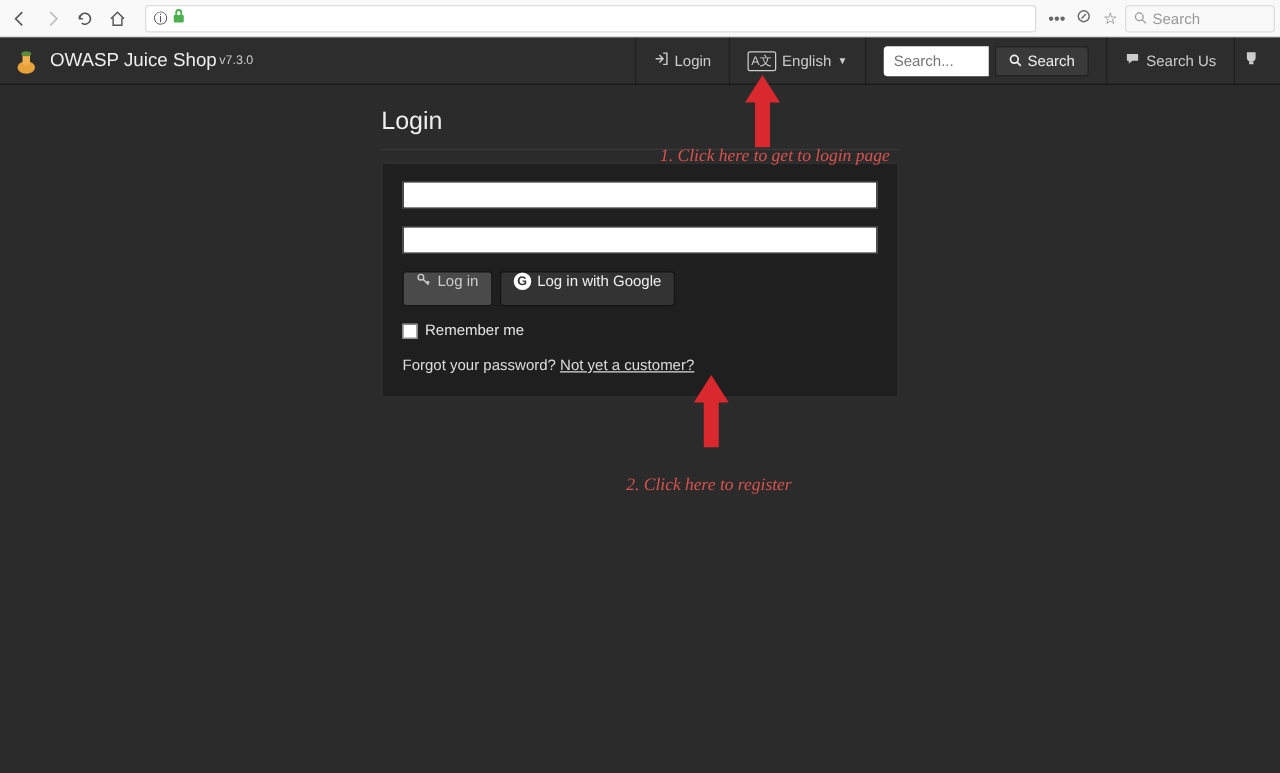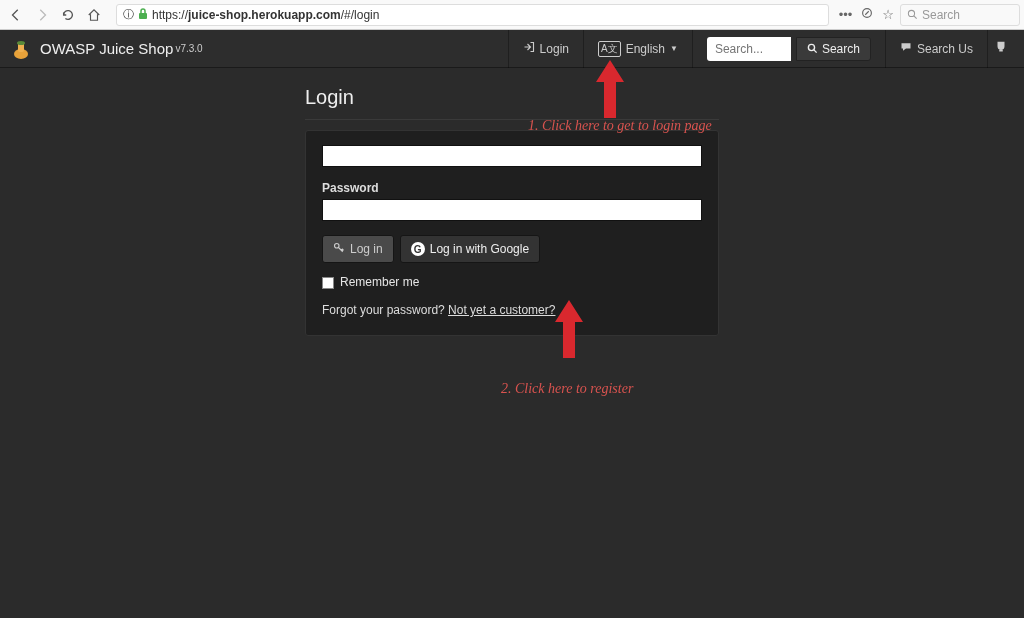"https://juice-shop.herokuapp.com/#/login" span.url-text { html: <span> <span>https://</span><span>juice-shop.herokuapp.com</span><span>/#/login</span> </span> -> none }
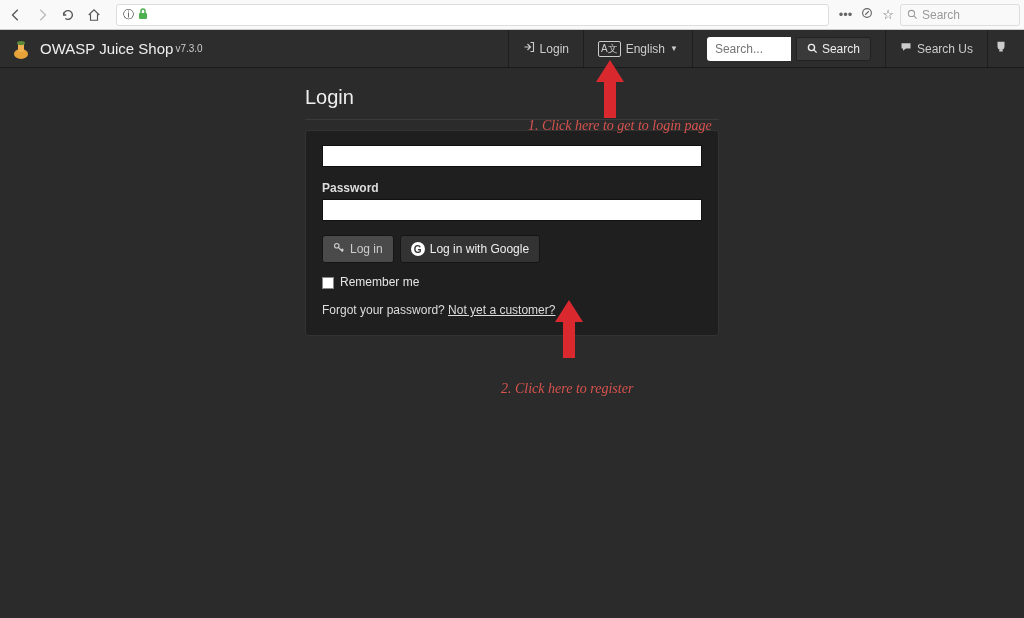"Password" label.form-label { html: <label>Password</label> -> none }
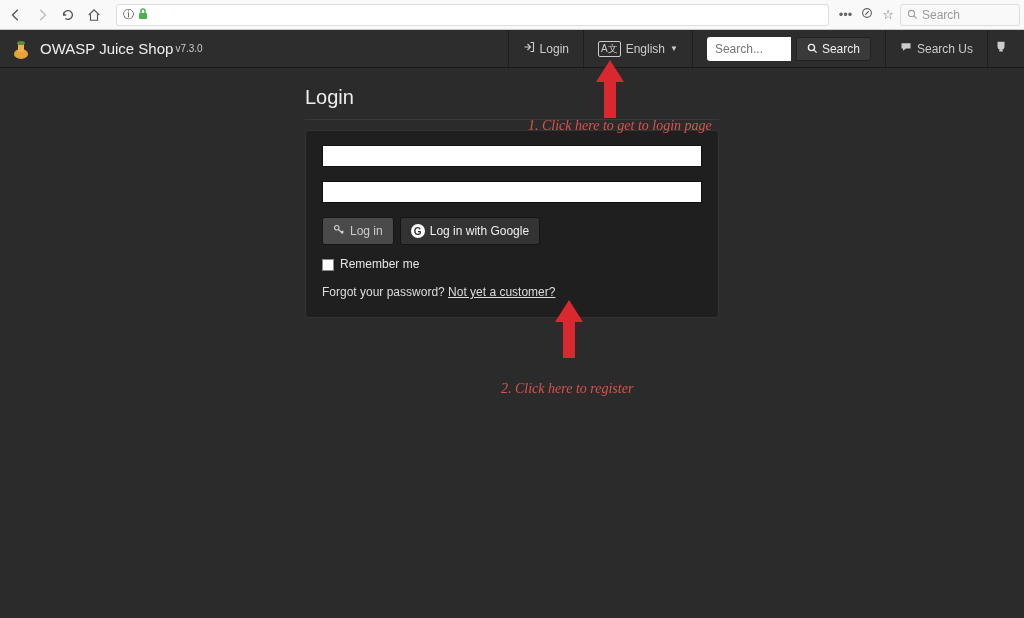"Log in" .btn { align-items: center -> none }
